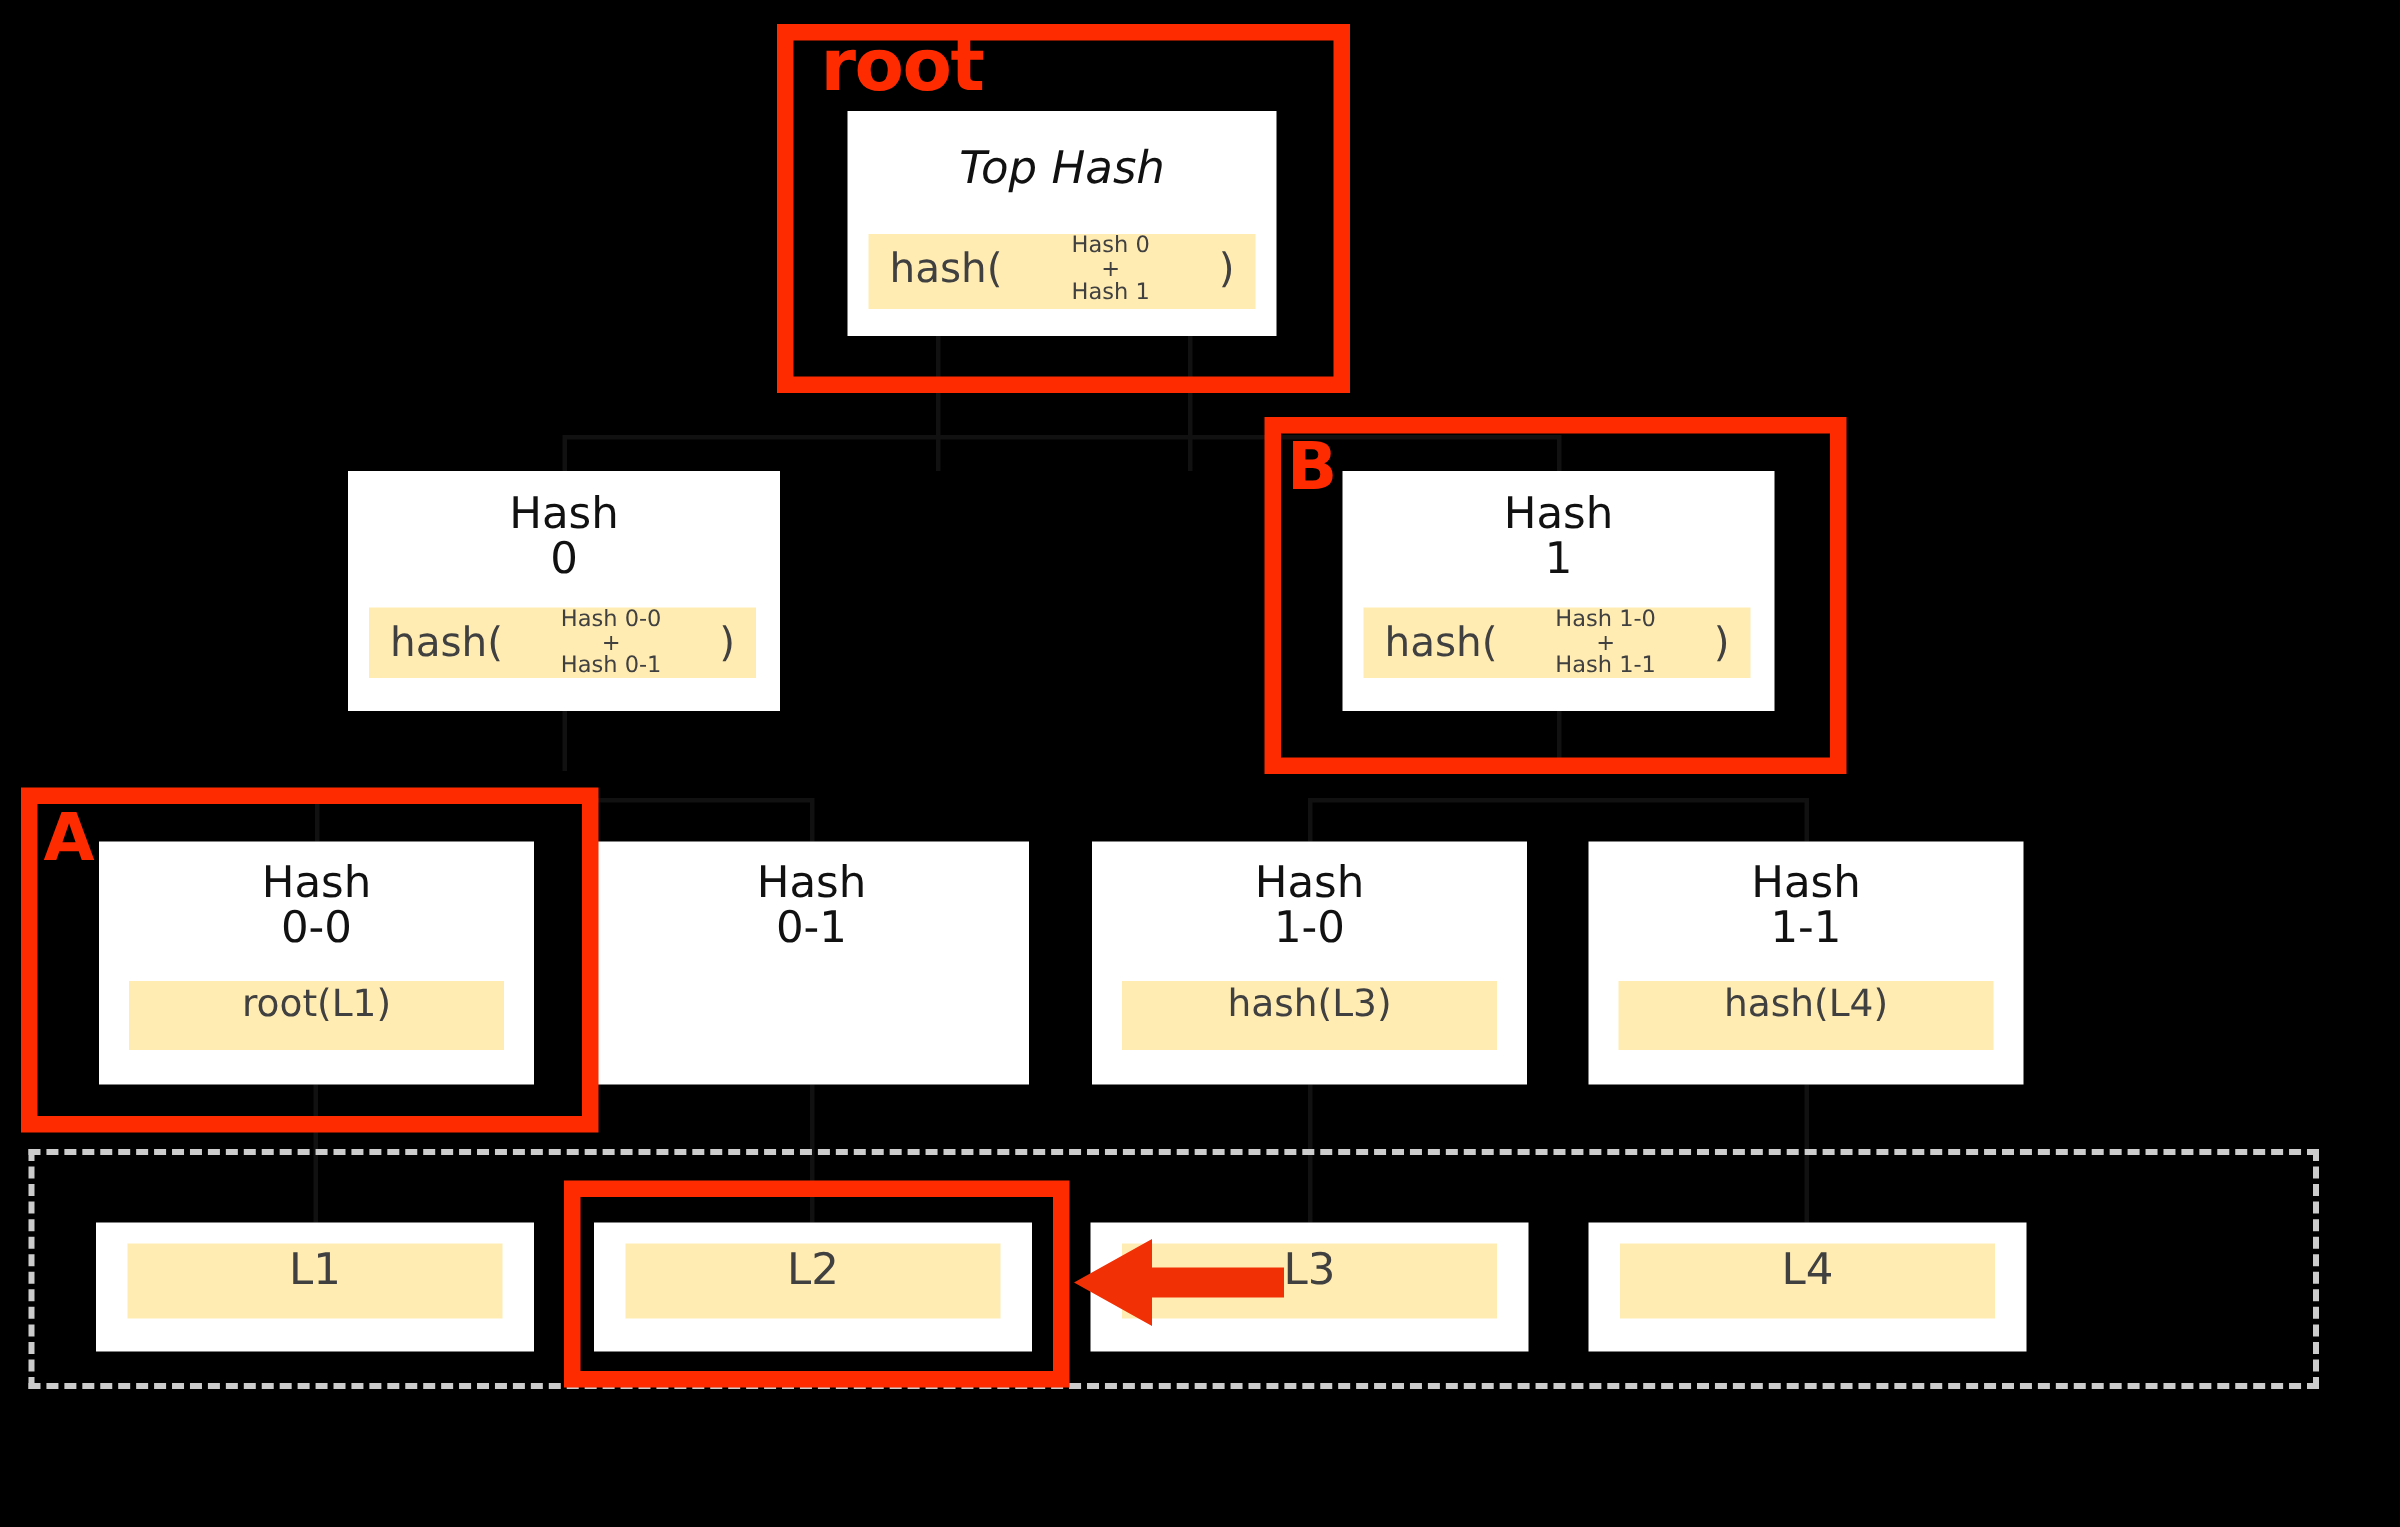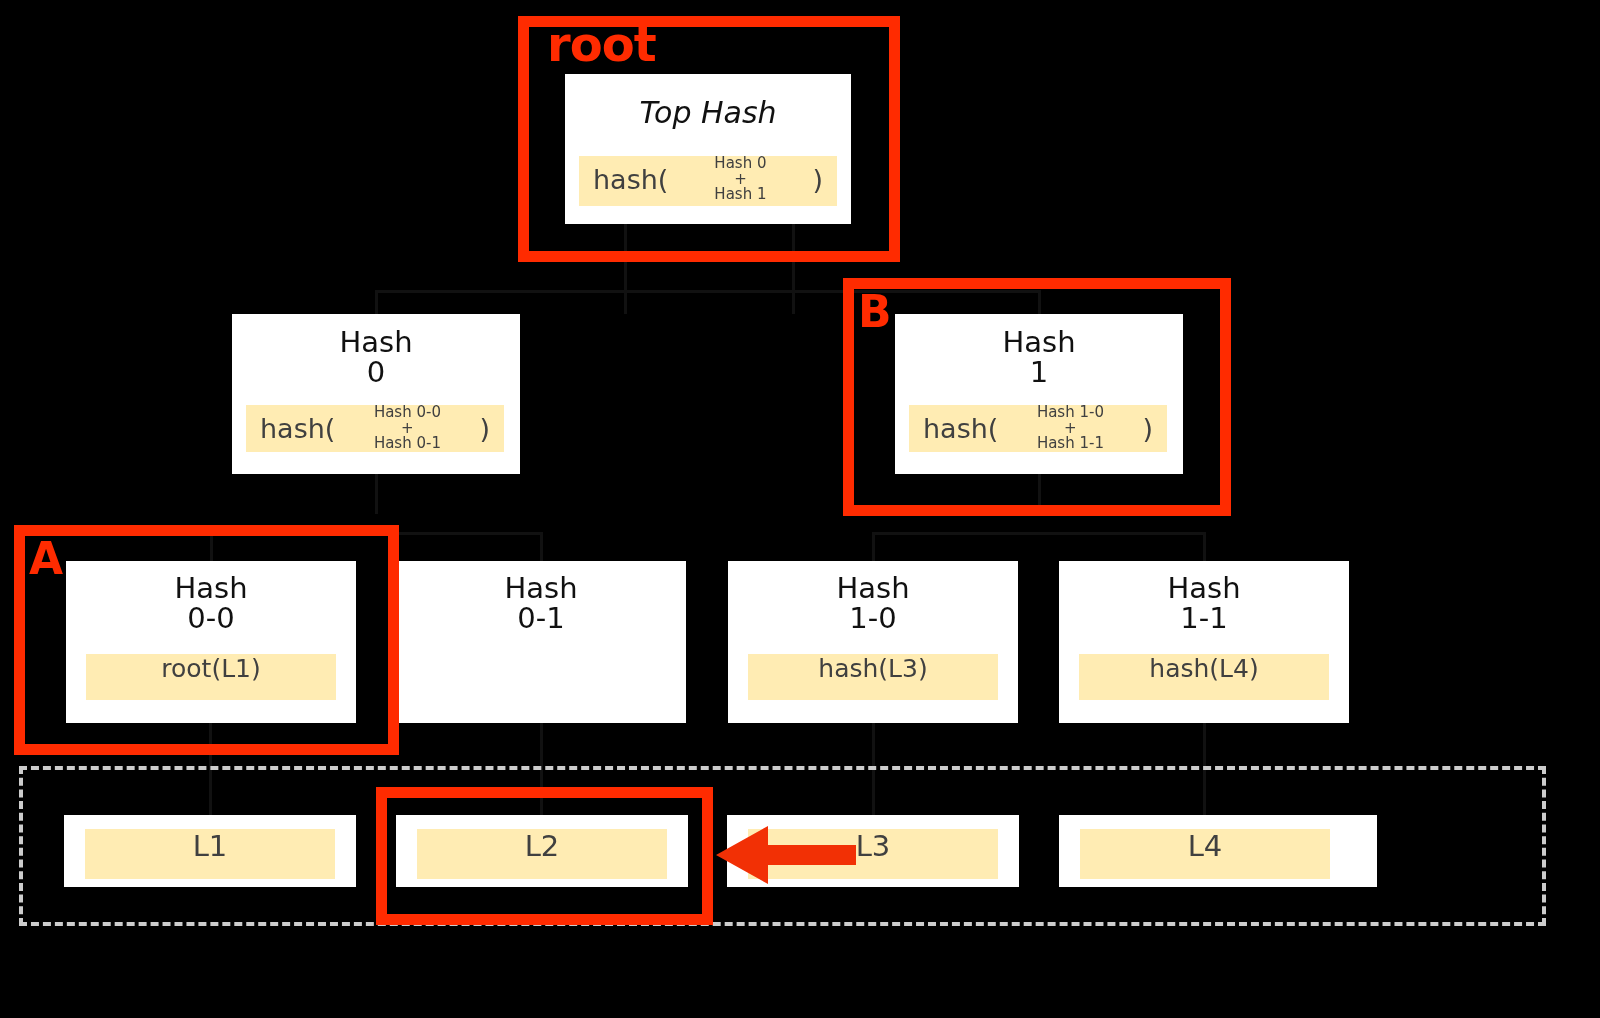"L1" .data-node { height: 72px -> 86px }
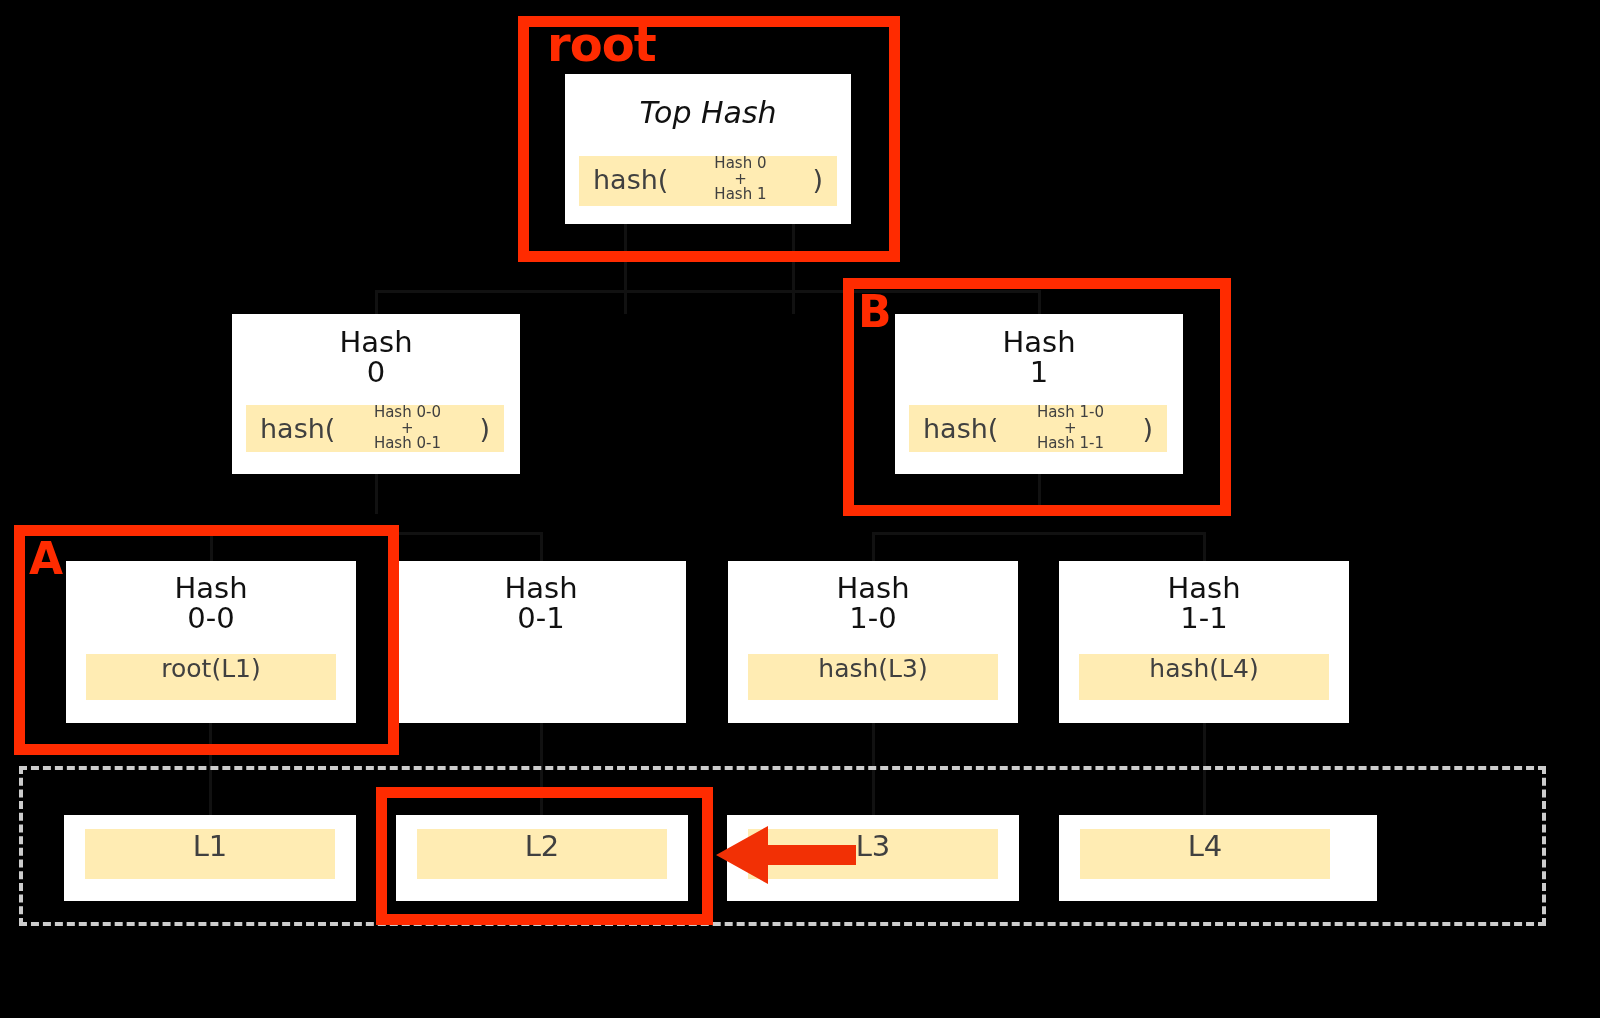"L4" .data-l4 { padding-left: 26px -> none }
